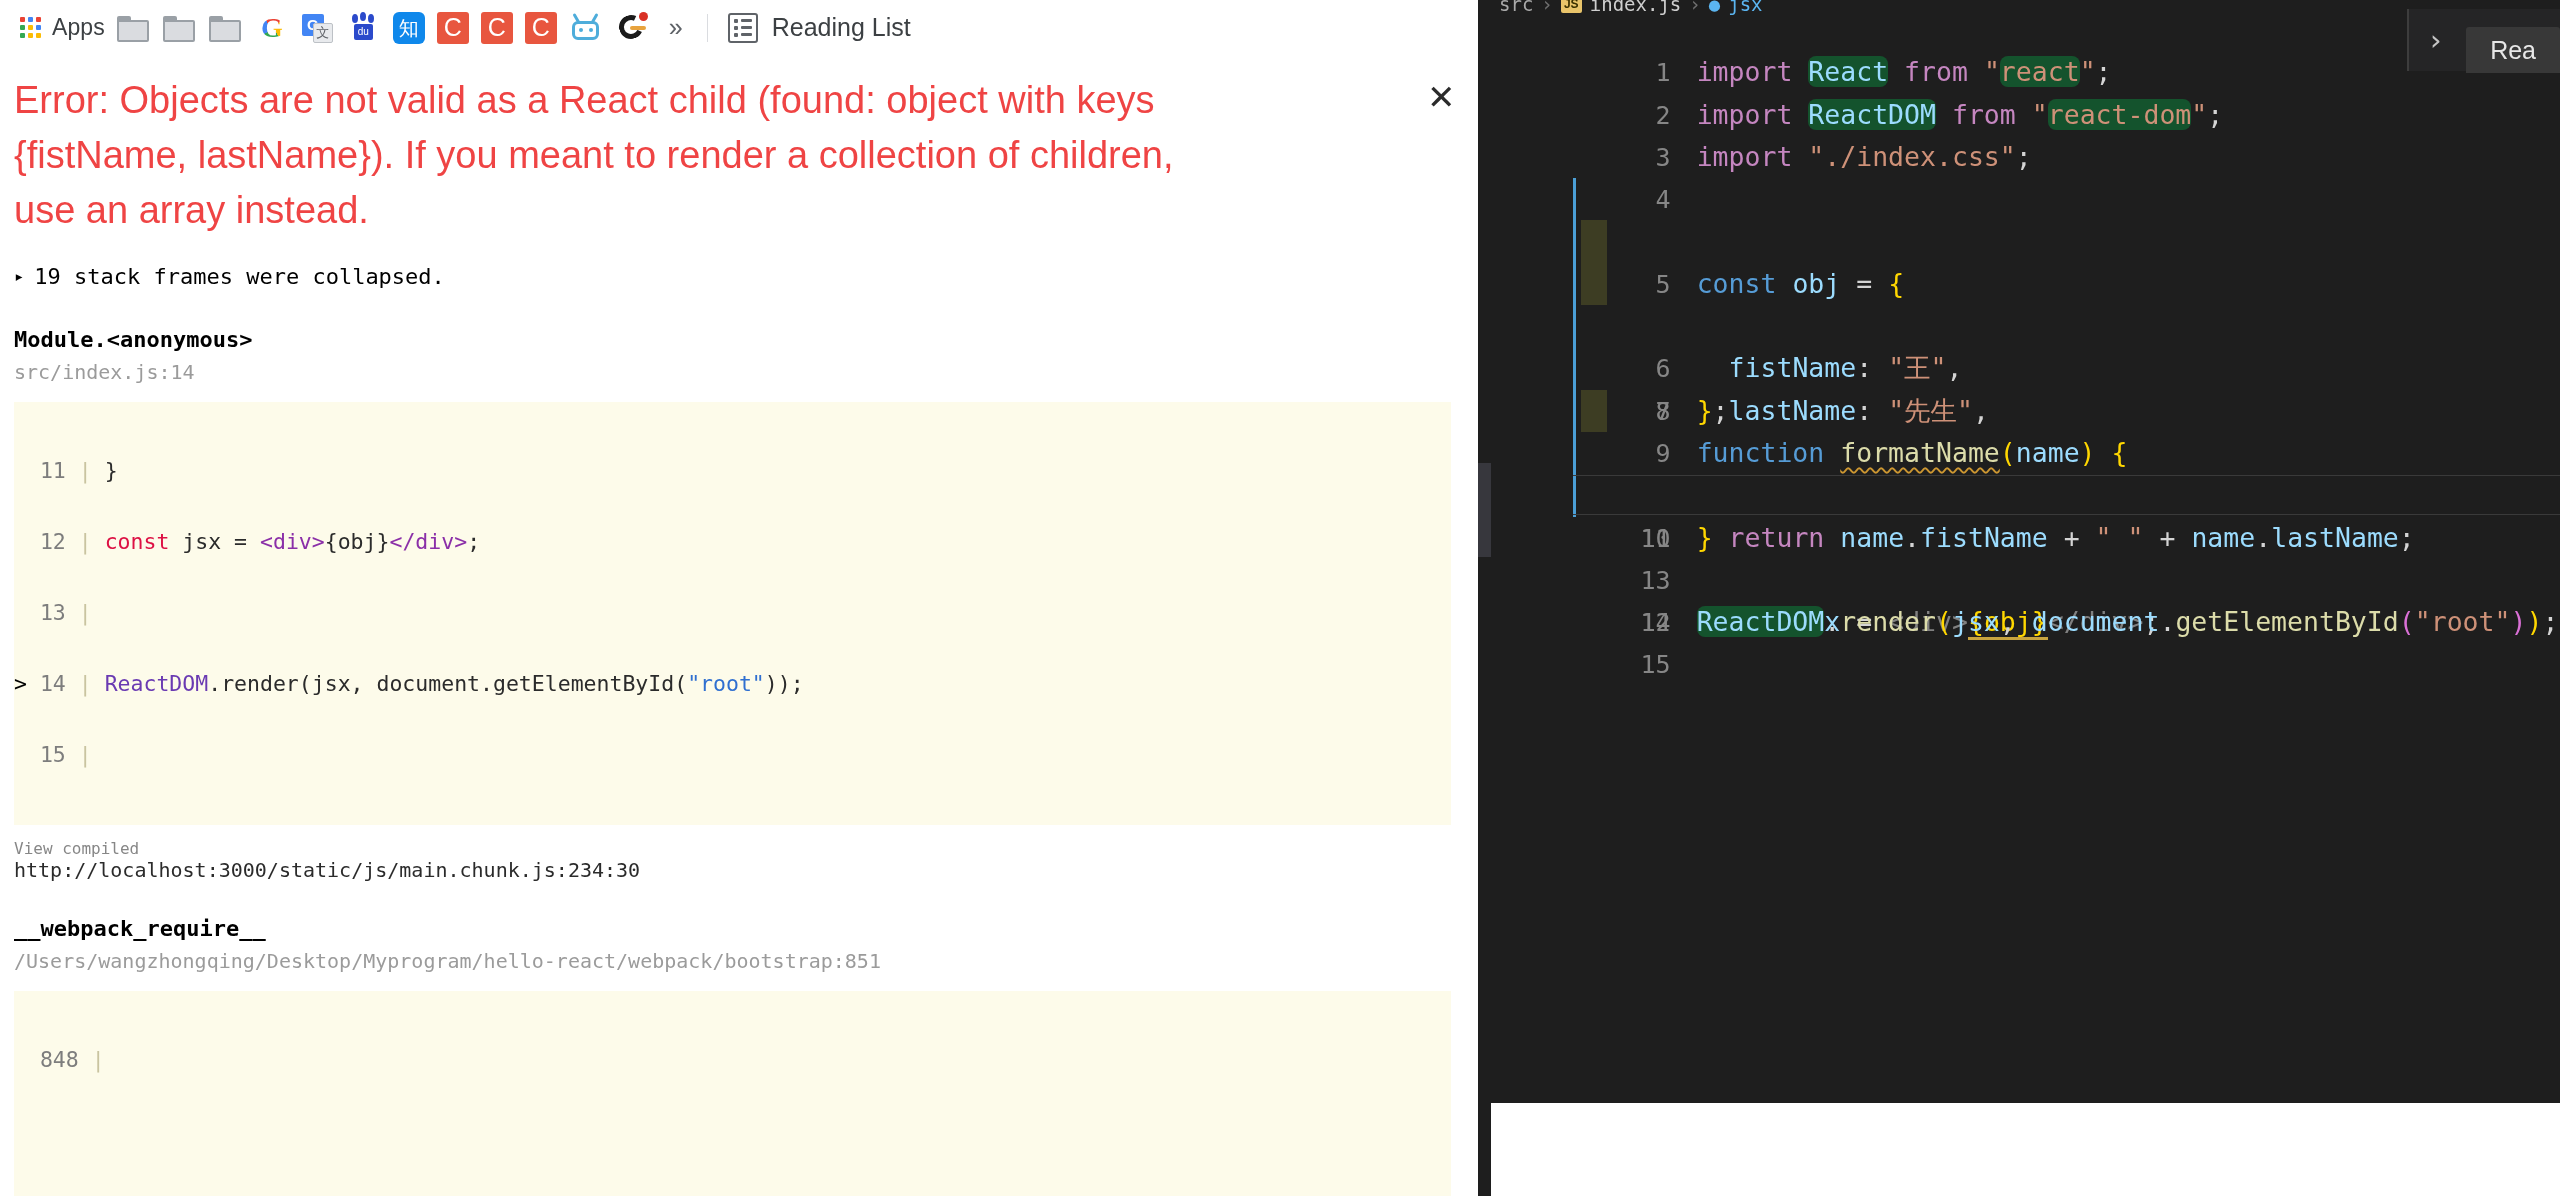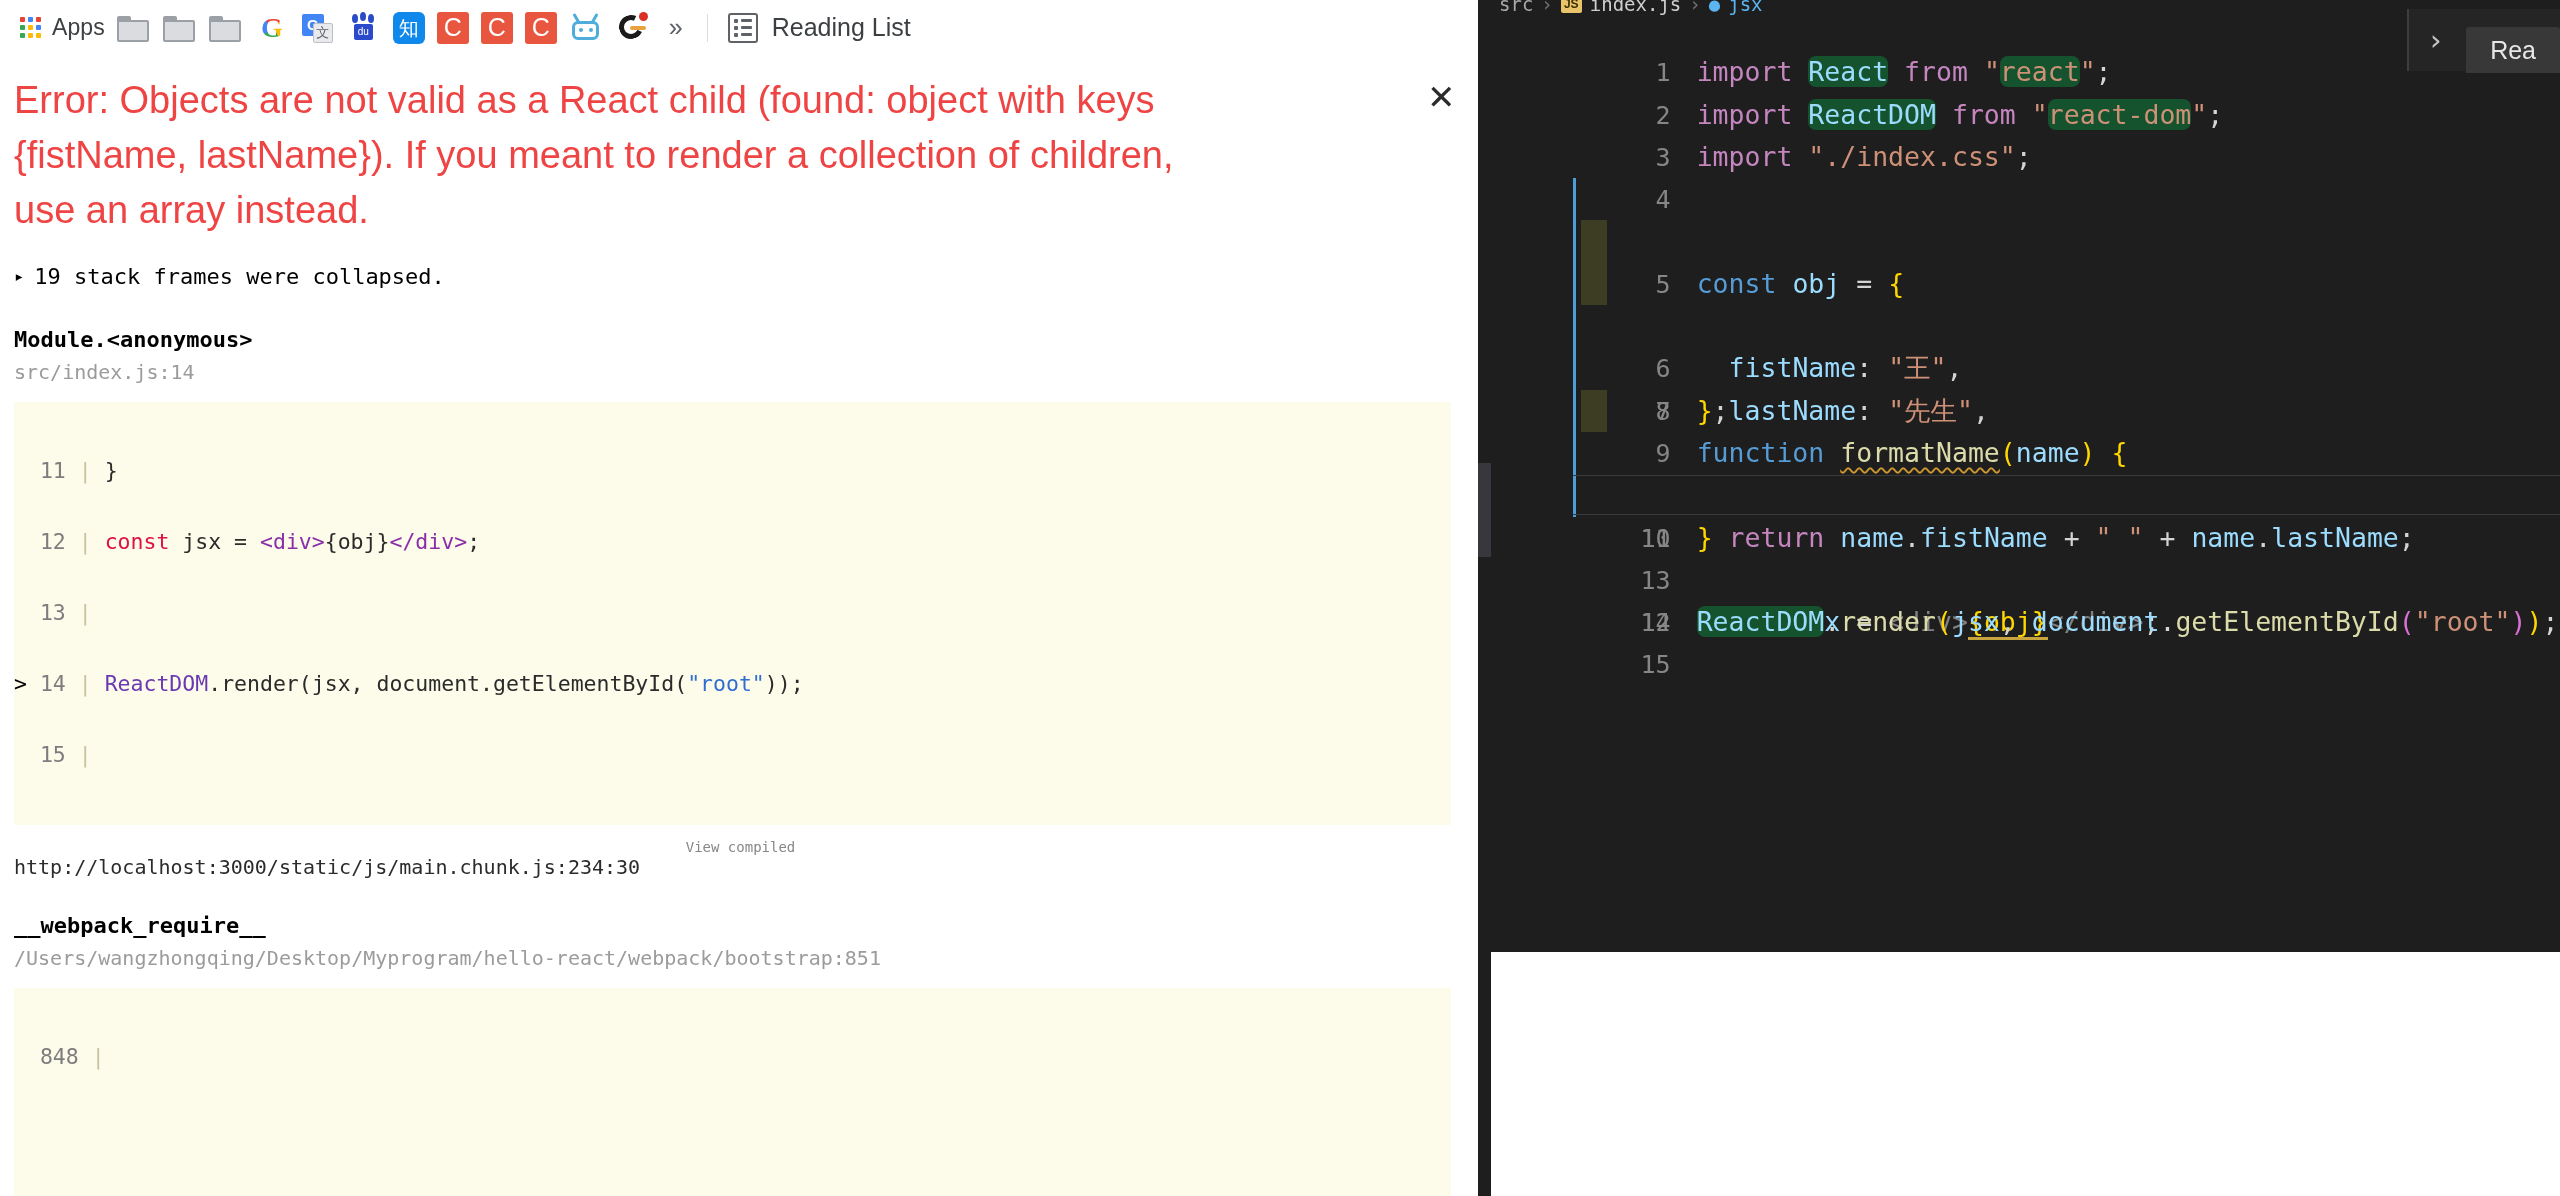"src" #editor-pane { height: 952px -> 1103px }
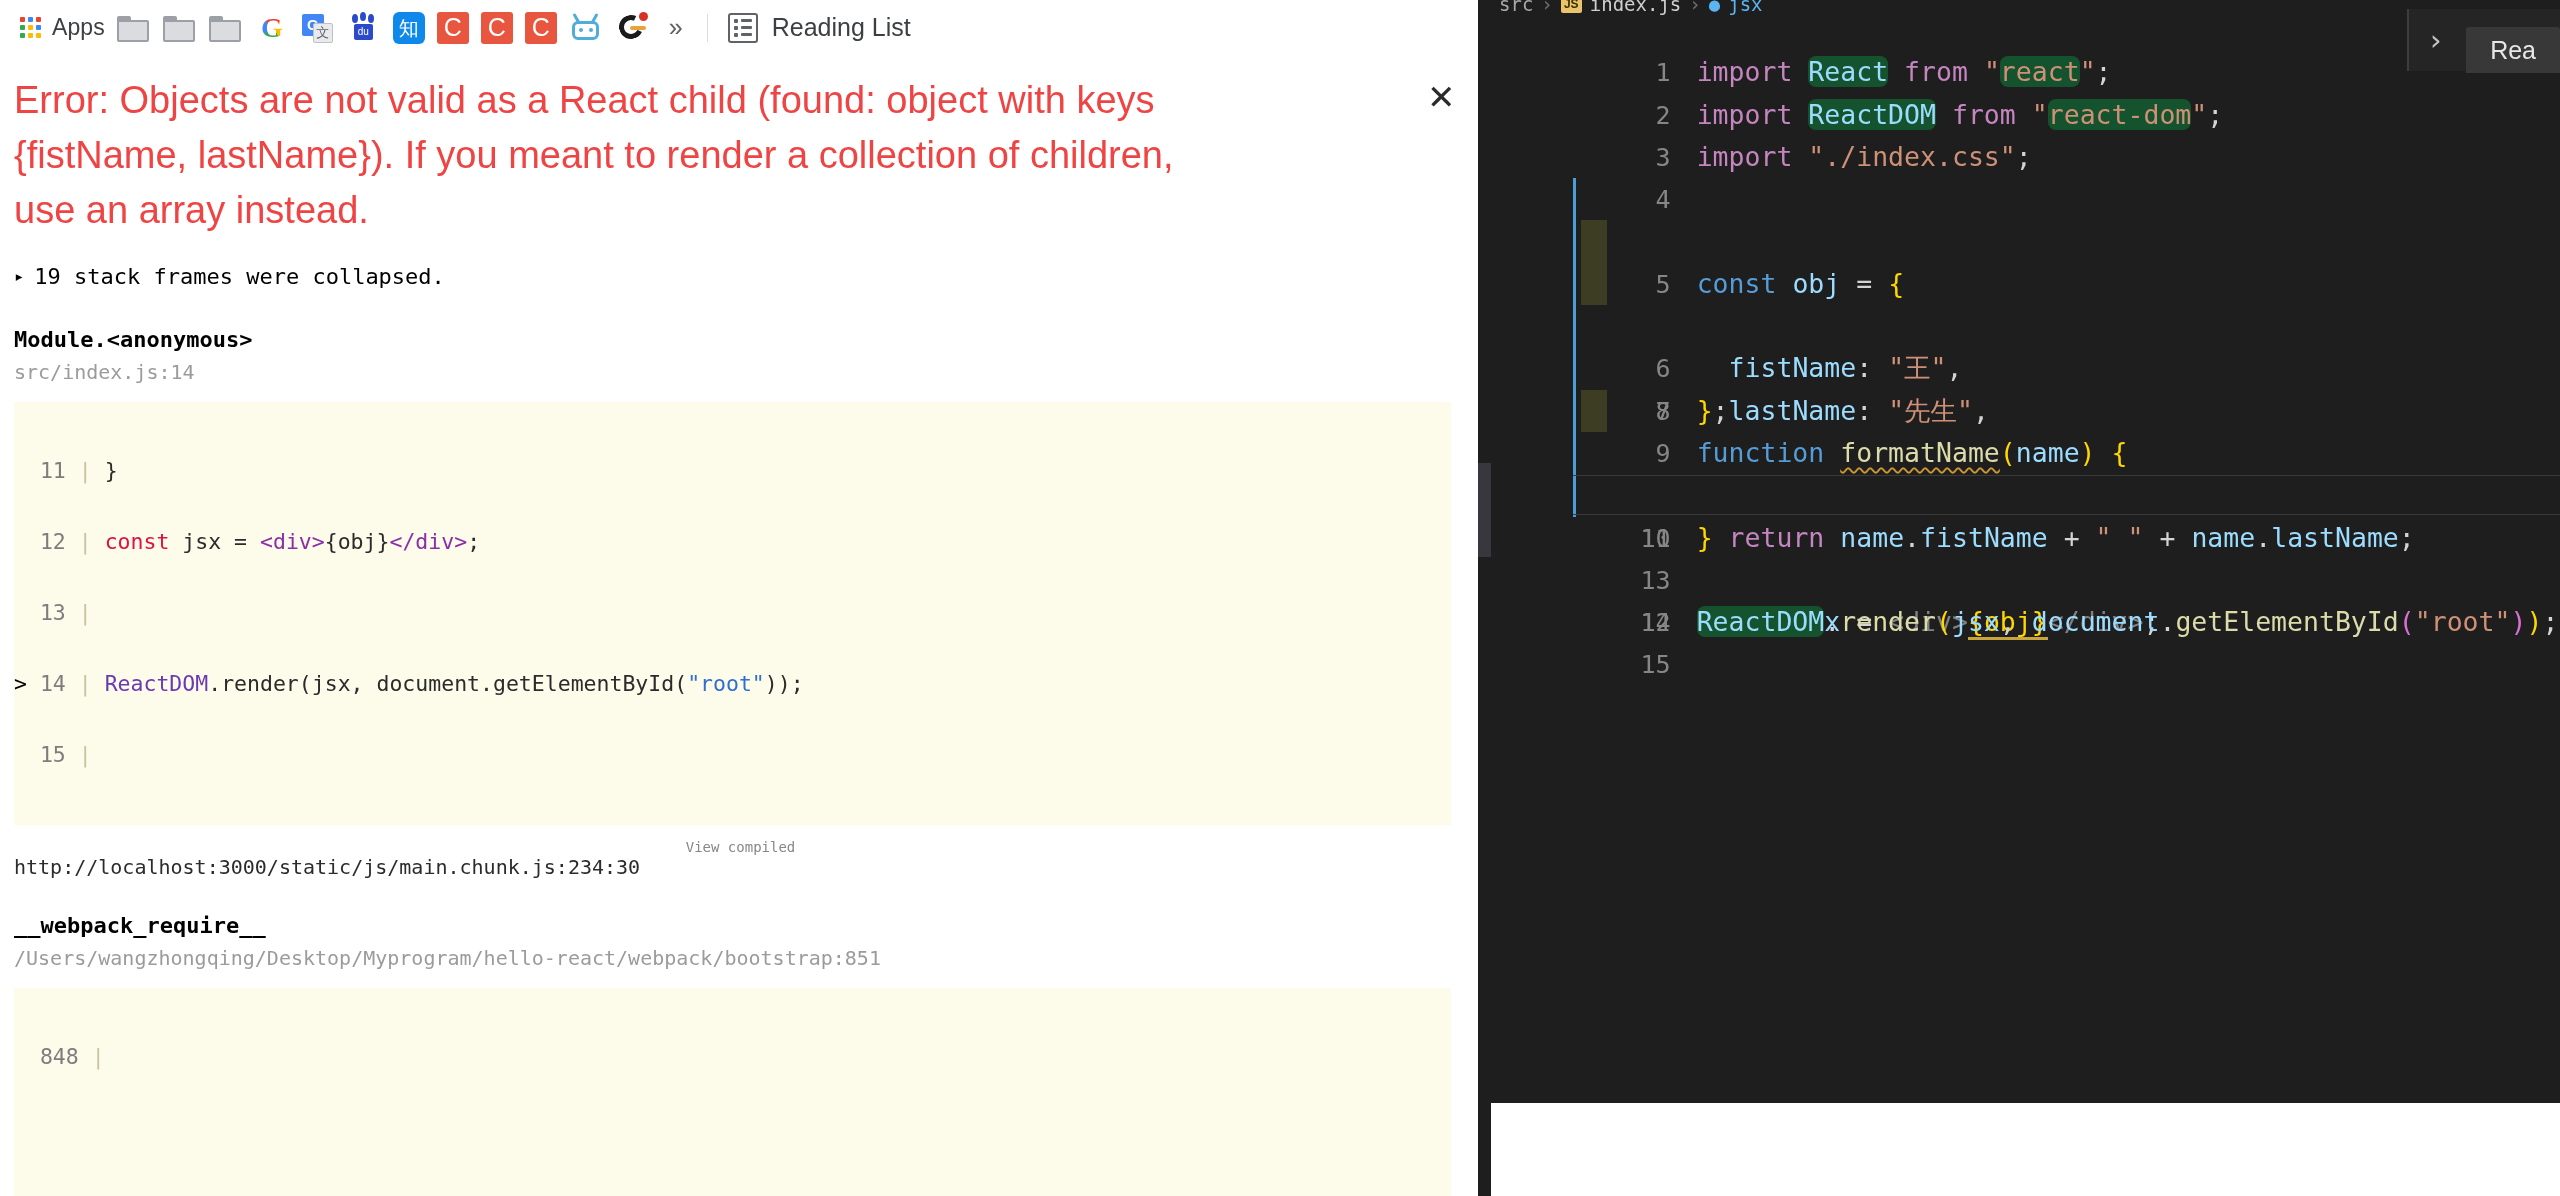"View compiled" .view-compiled { font-size: 14px -> 16px; text-align: center -> none }
